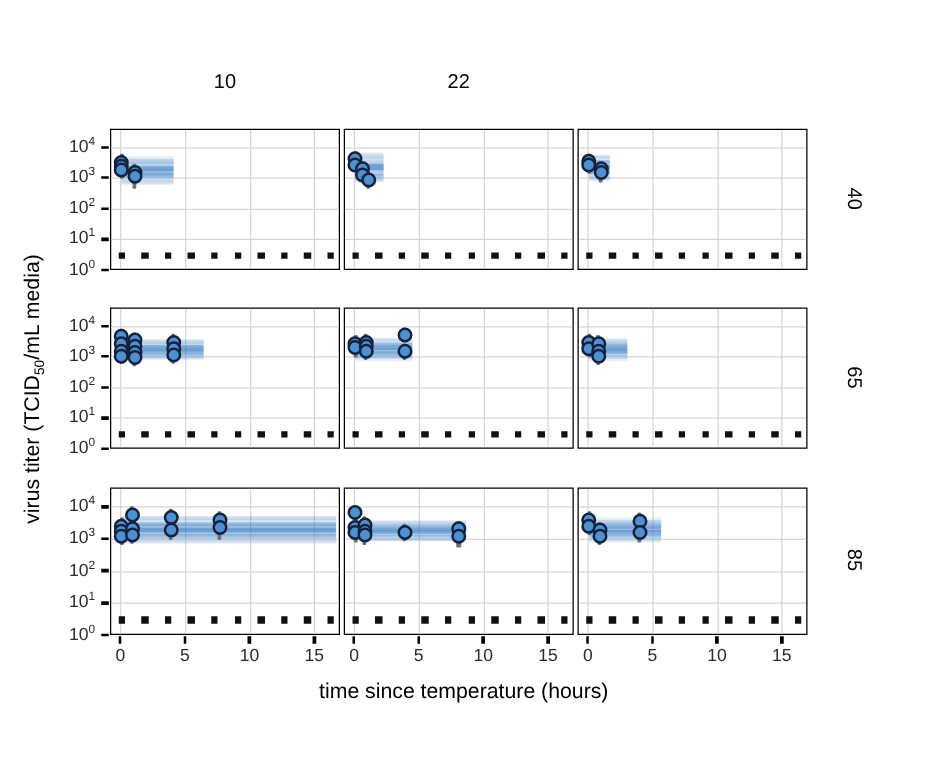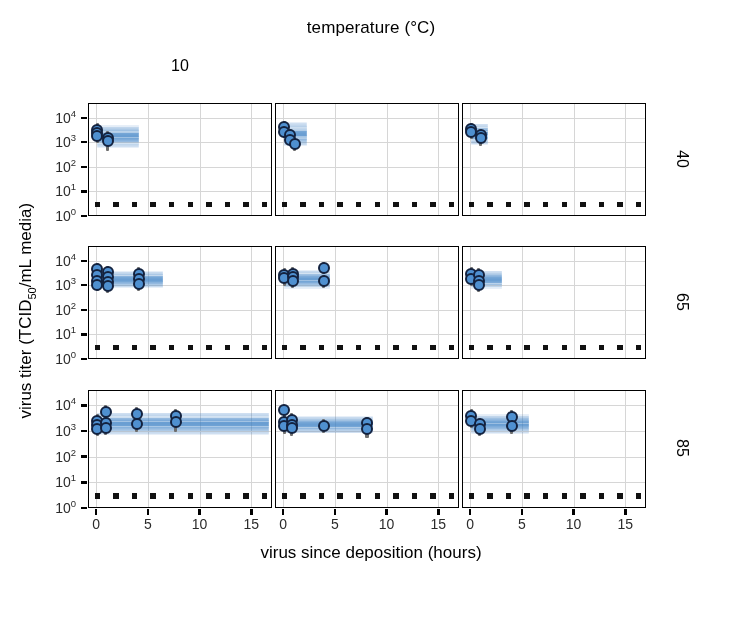"temperature (°C)" div.abs { html: <div>temperature (°C)</div> -> none }
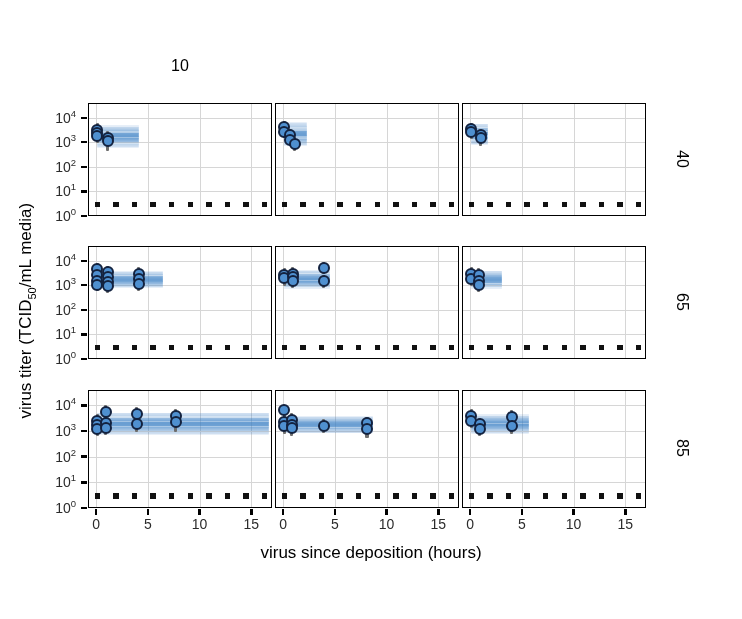"22" div.abs { html: none -> <div>22</div> }
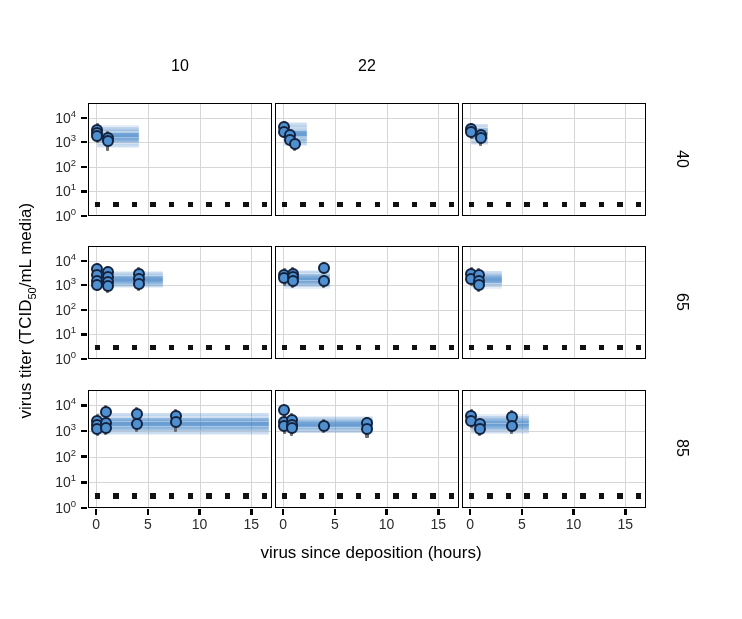"virus since deposition (hours)" div.abs { text: virus since deposition -> time since temperature }
